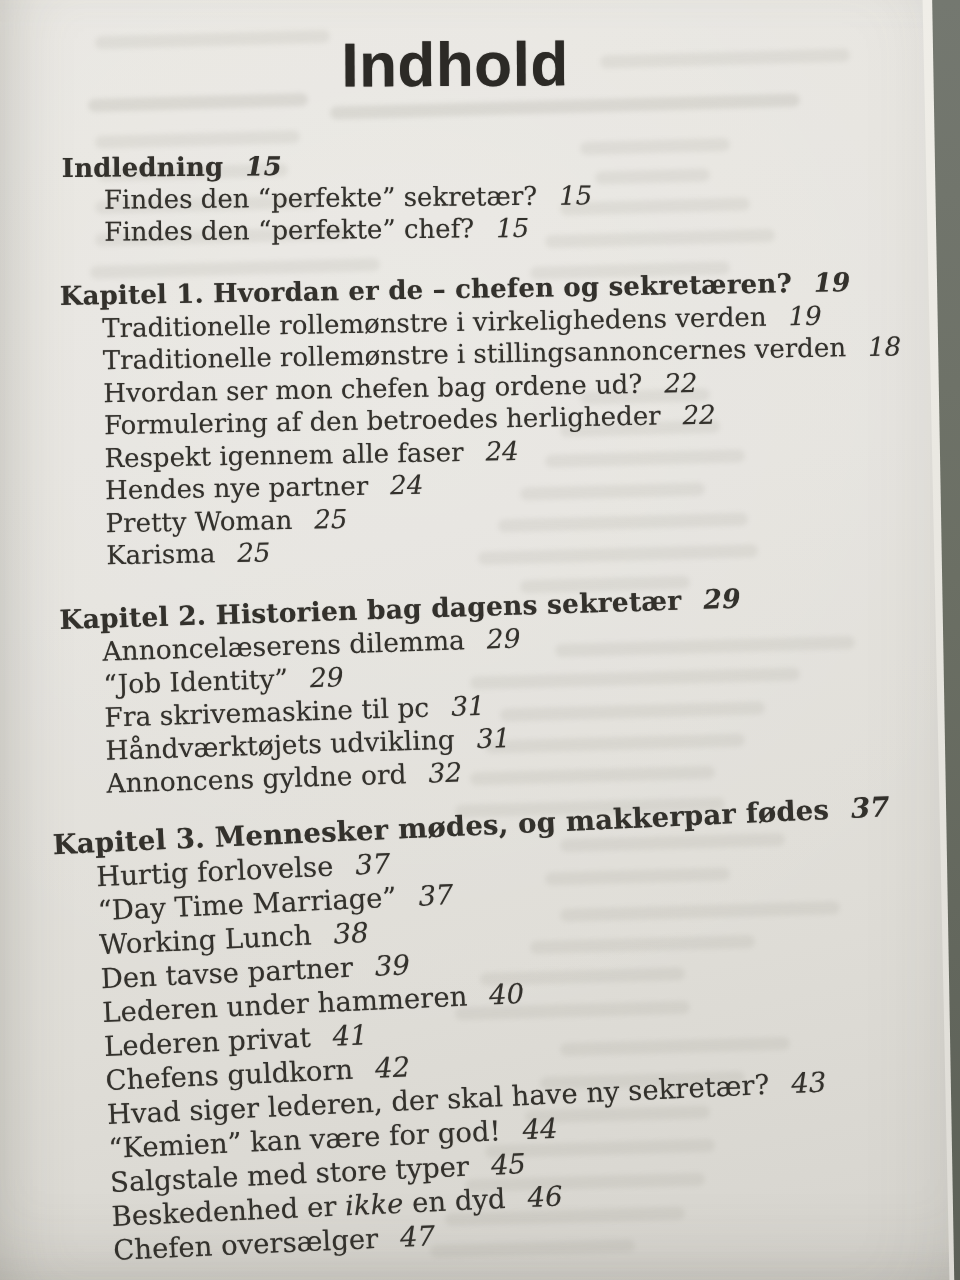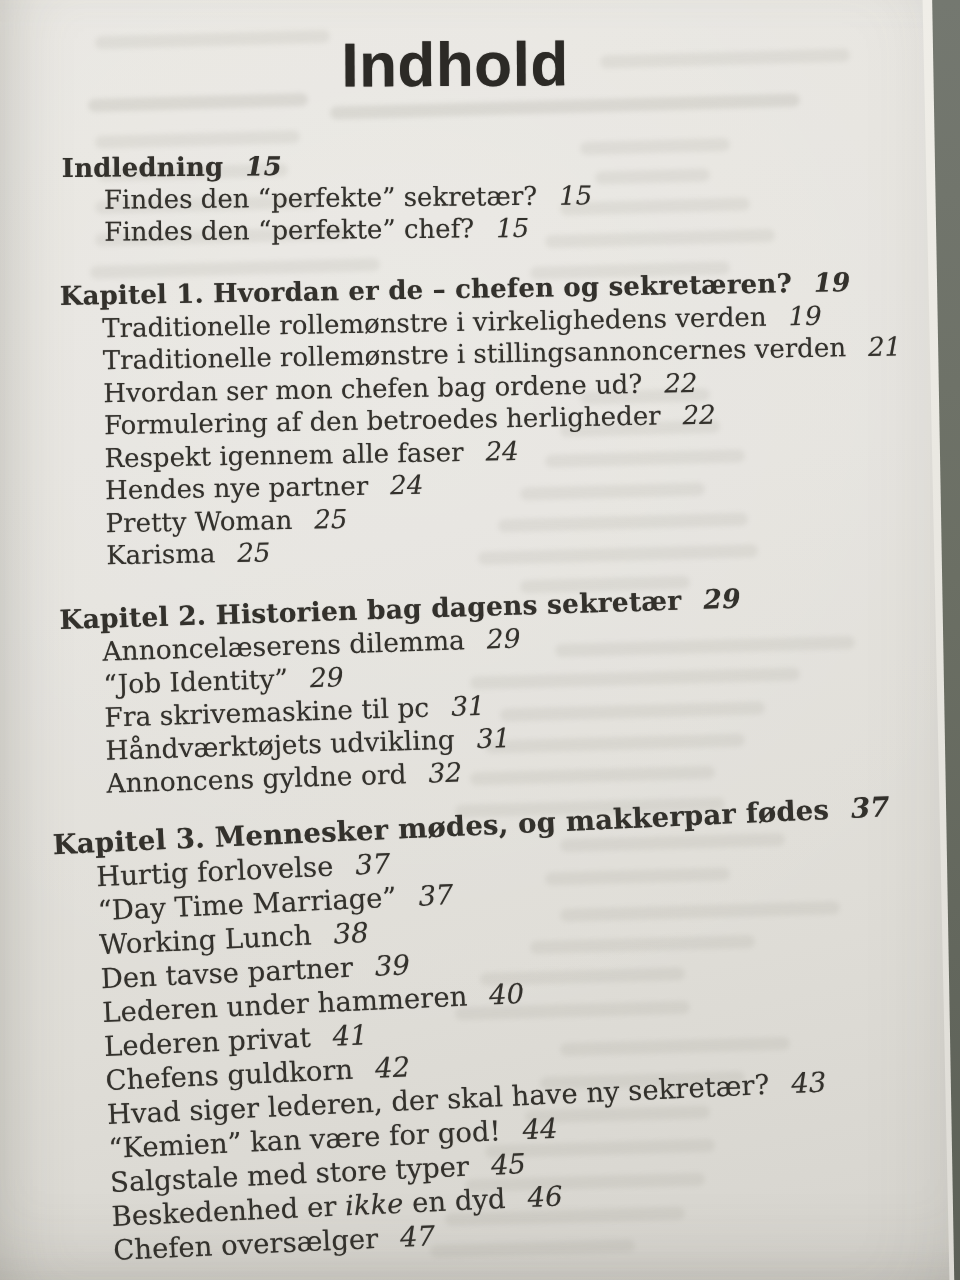"21" span.pagenum { text: 21 -> 18 }
